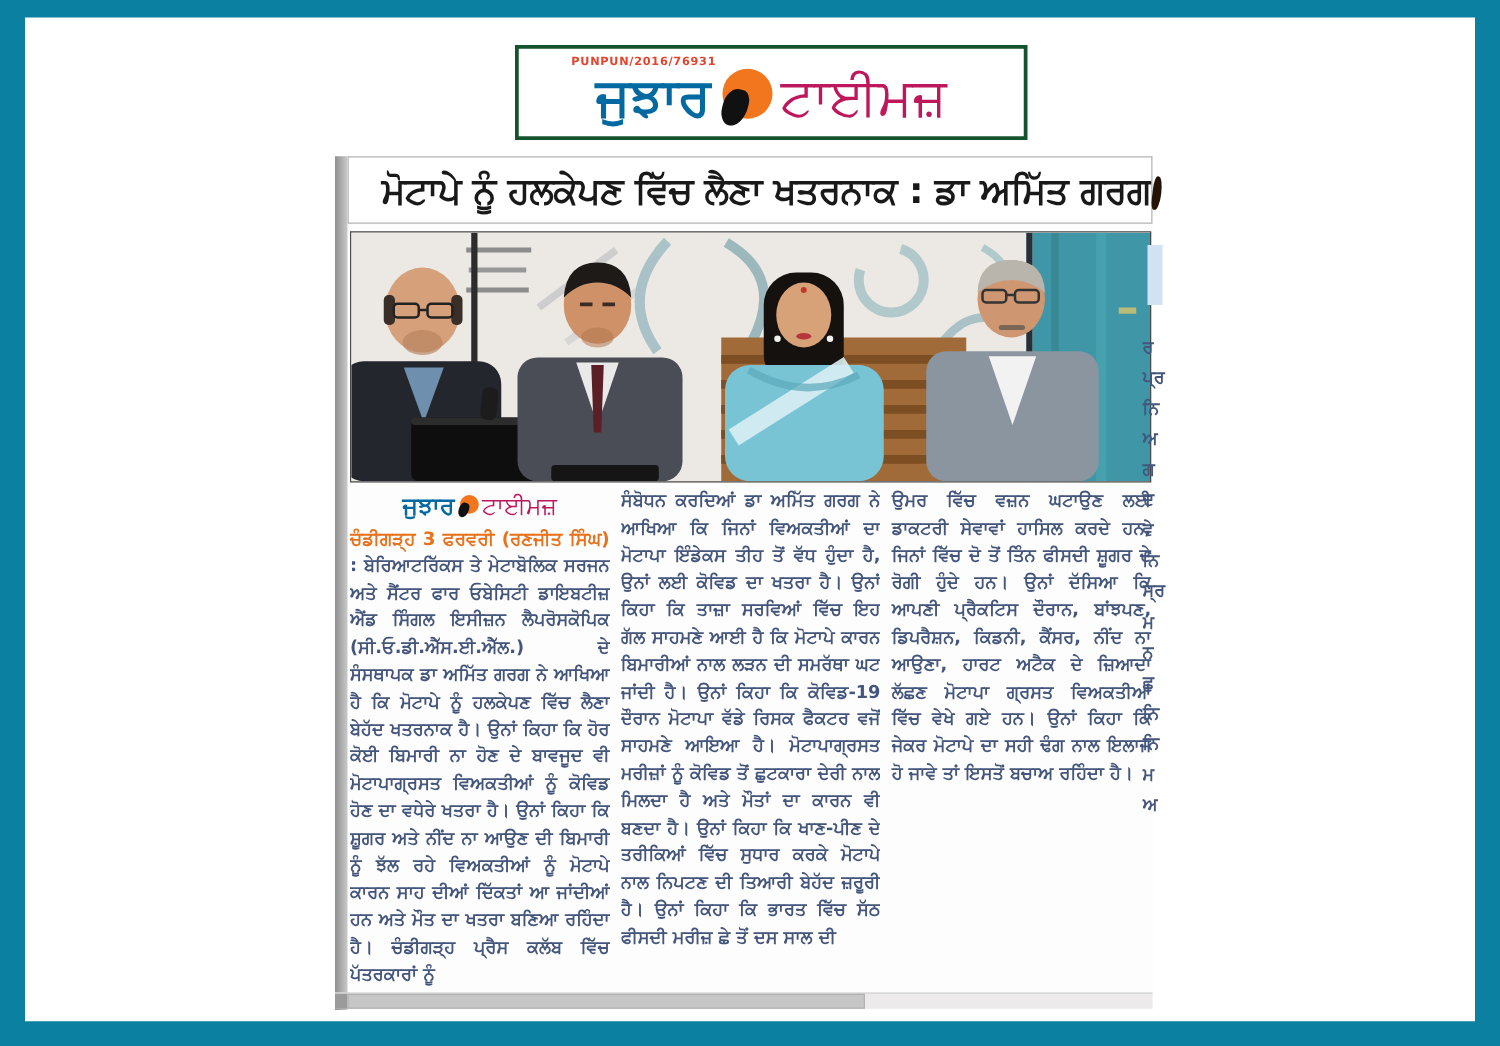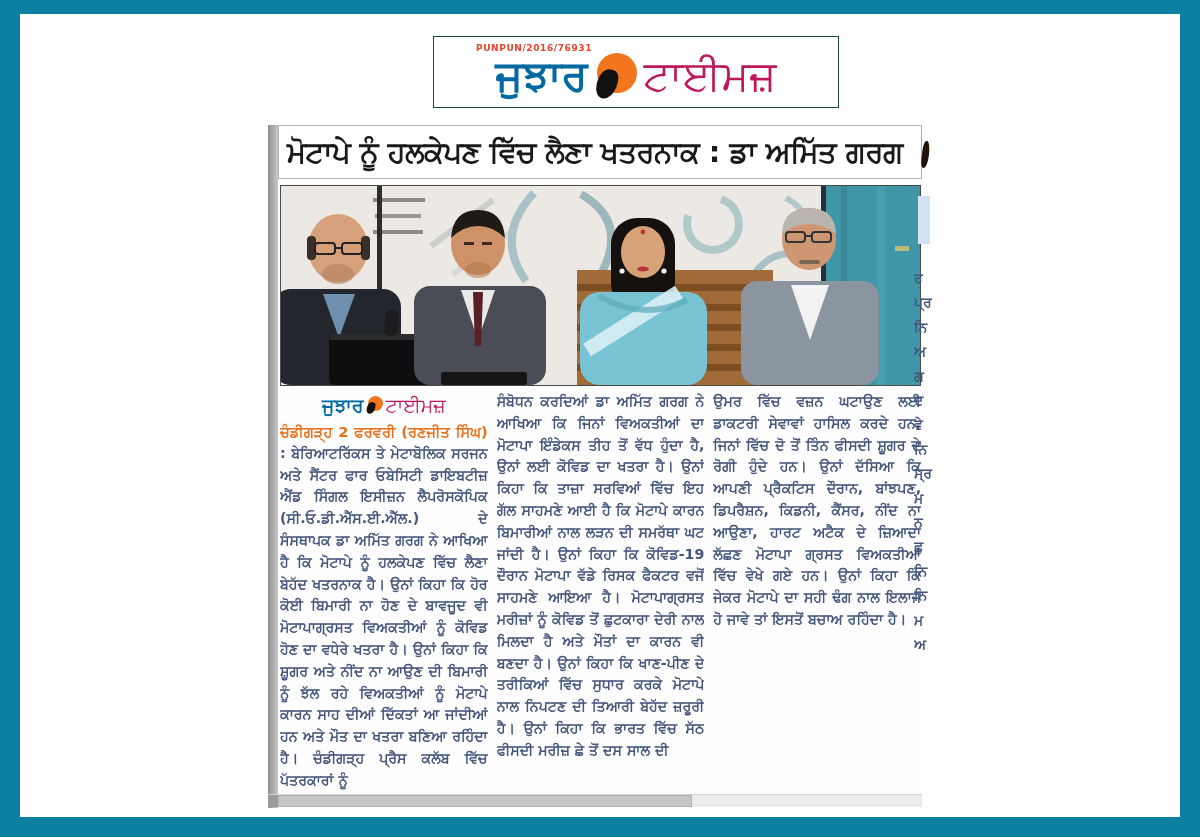"PUNPUN/2016/76931" .masthead { border: 1px solid #14532d -> 3px solid #14532d; left: 413px -> 392px }
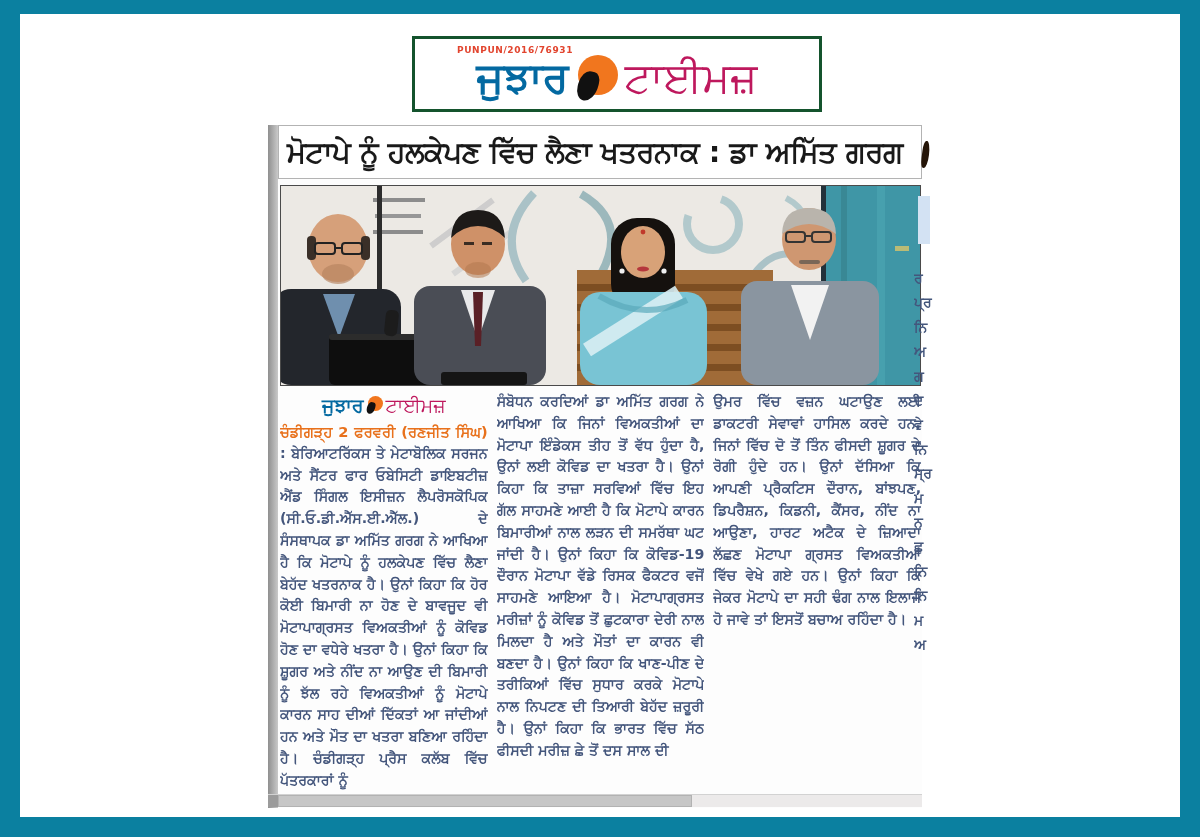"ਮੋਟਾਪੇ ਨੂੰ ਹਲਕੇਪਣ ਵਿੱਚ ਲੈਣਾ" .headline-box { justify-content: none -> flex-end }
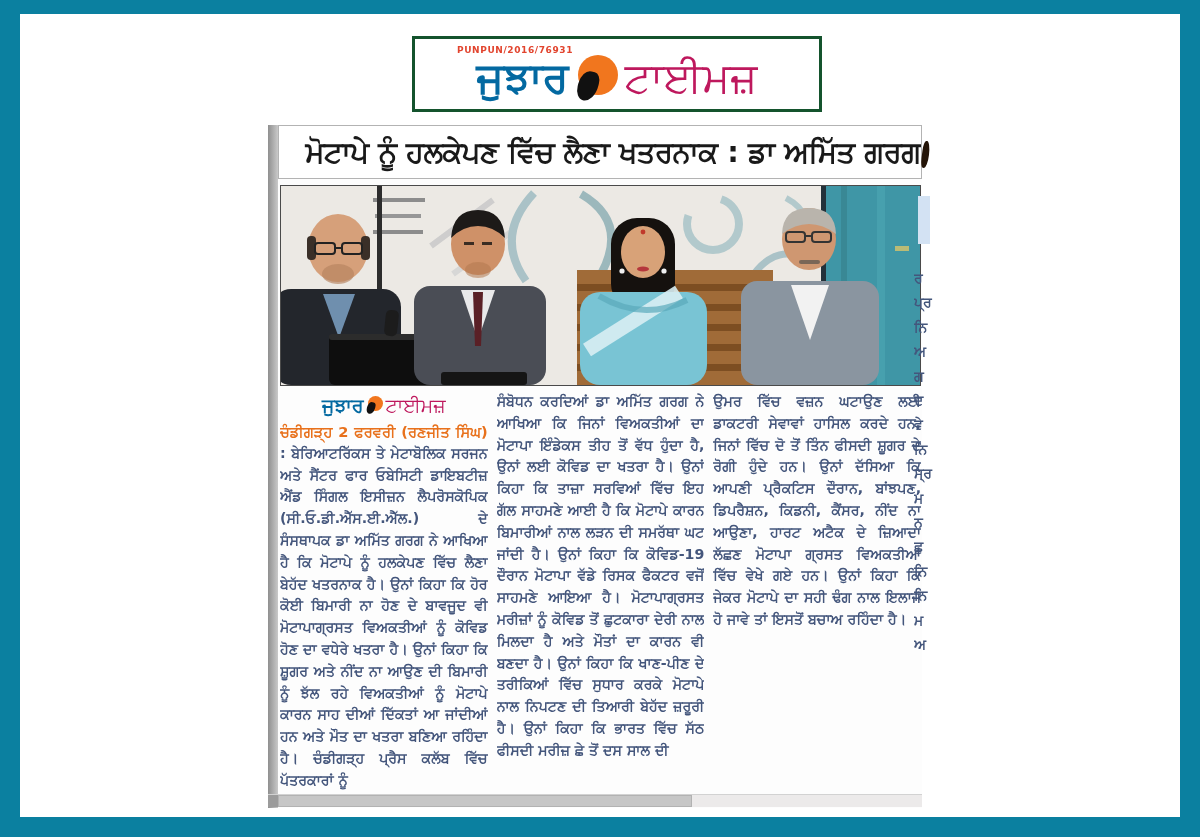"ਚੰਡੀਗੜ੍ਹ 2 ਫਰਵਰੀ (ਰਣਜੀਤ ਸਿੰਘ)" span.dateline { text: 2 -> 3 }
